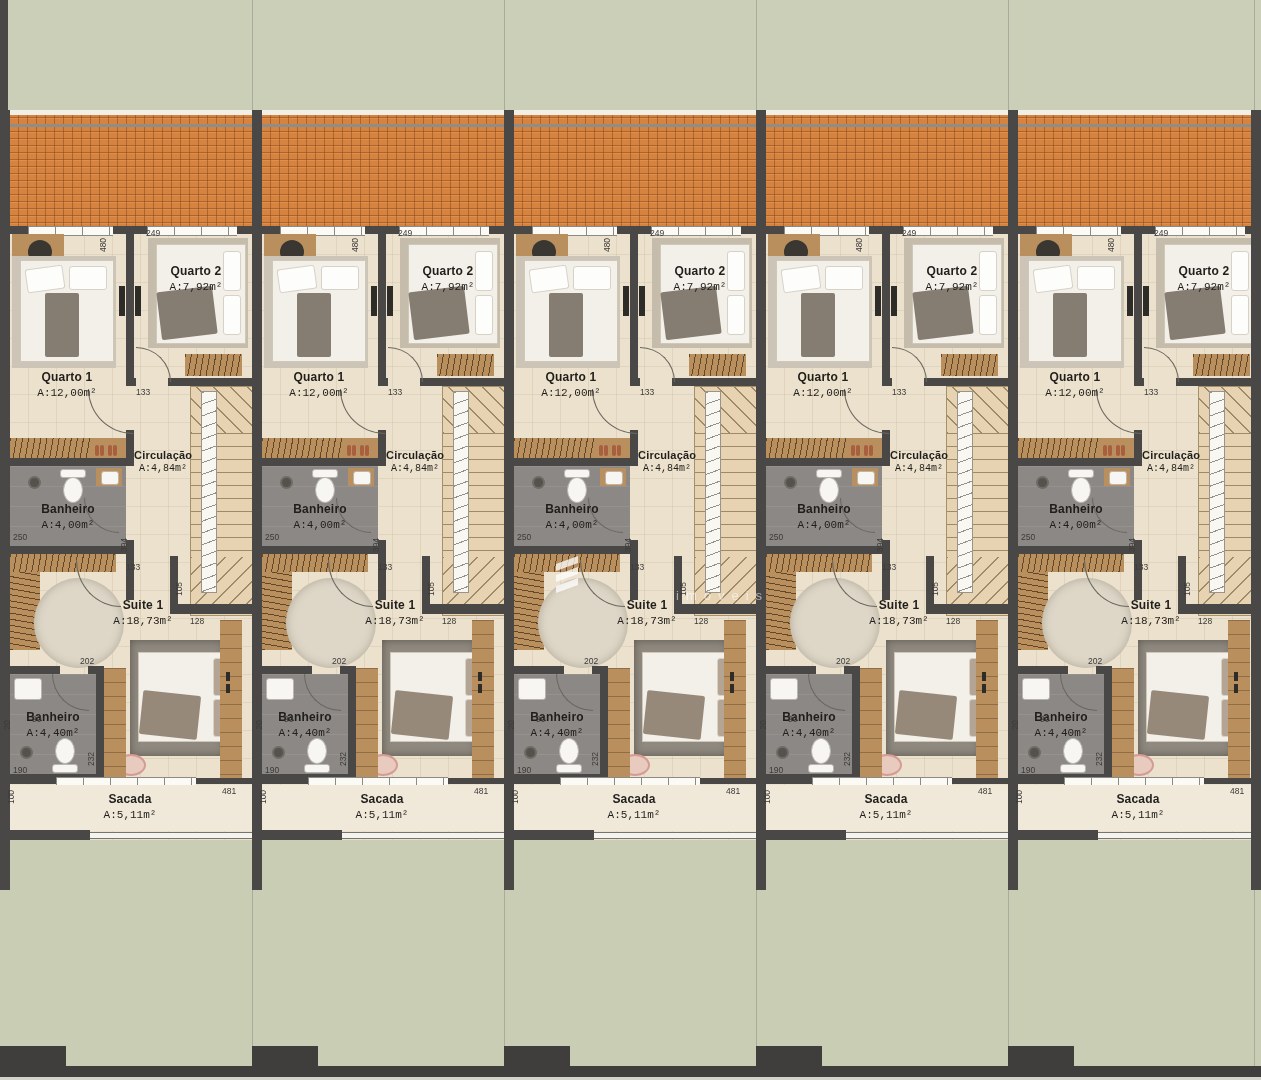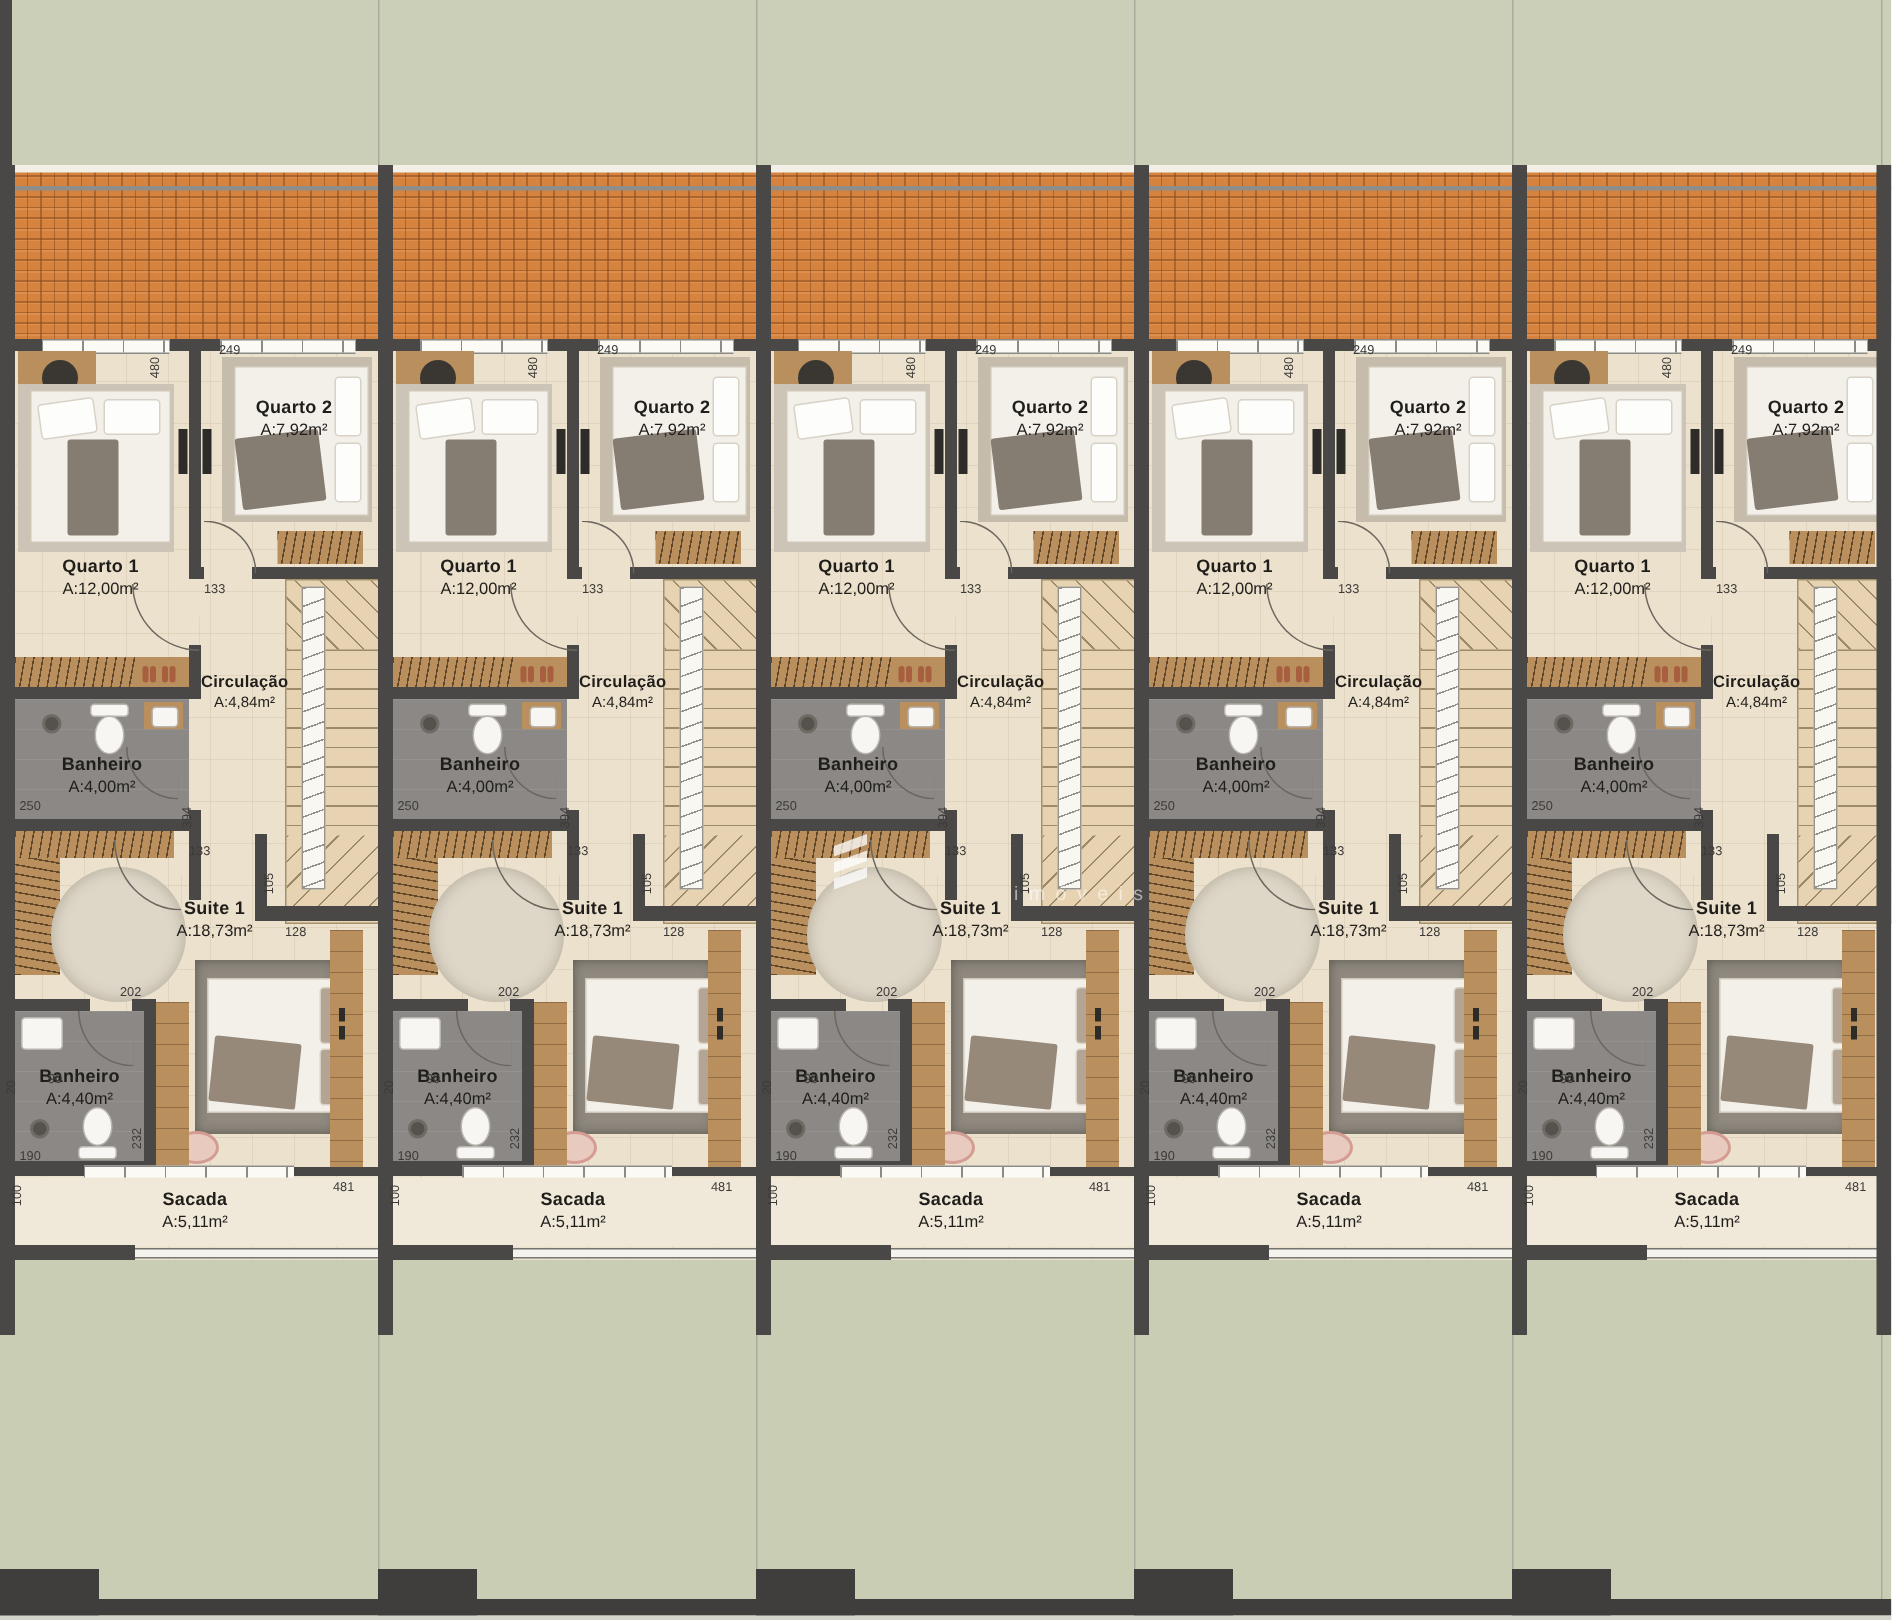"A:7,92m²" .rlabel span { font-family: none -> Liberation Mono, monospace }
